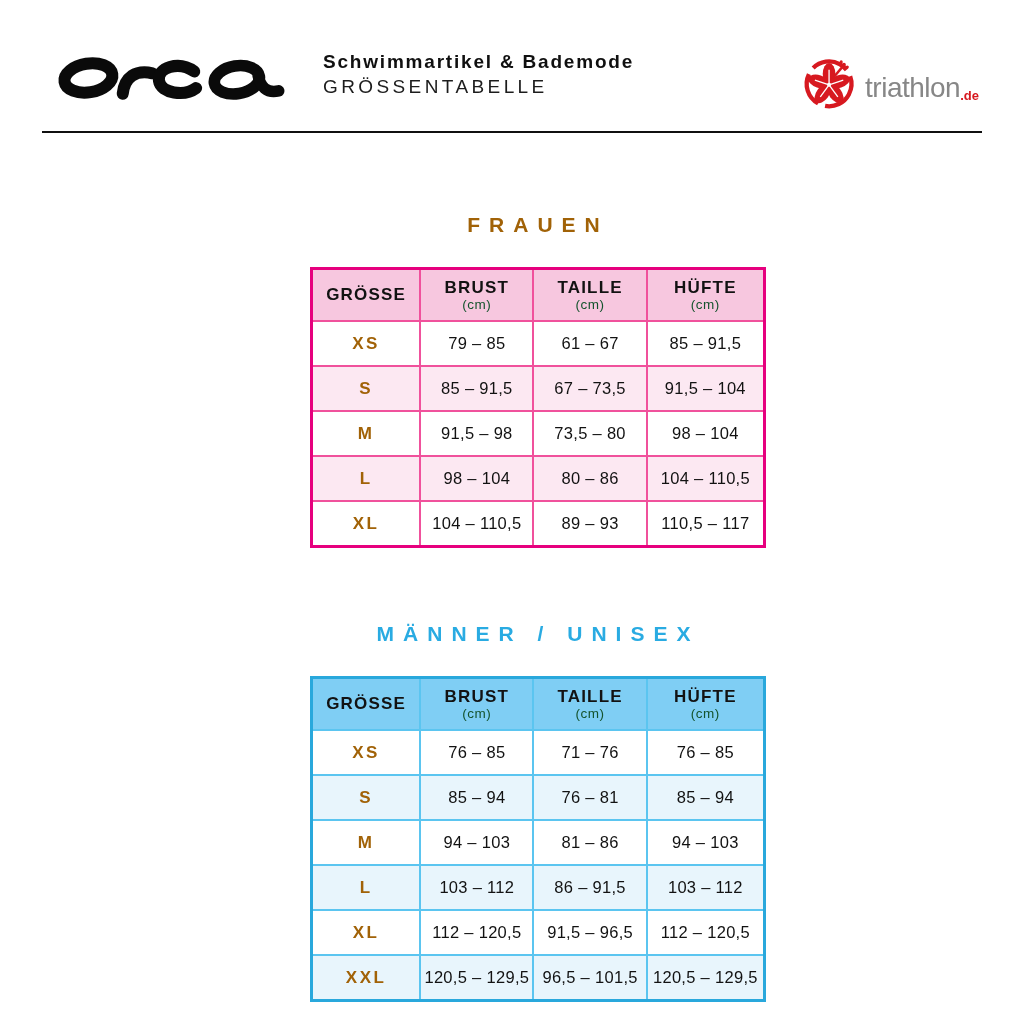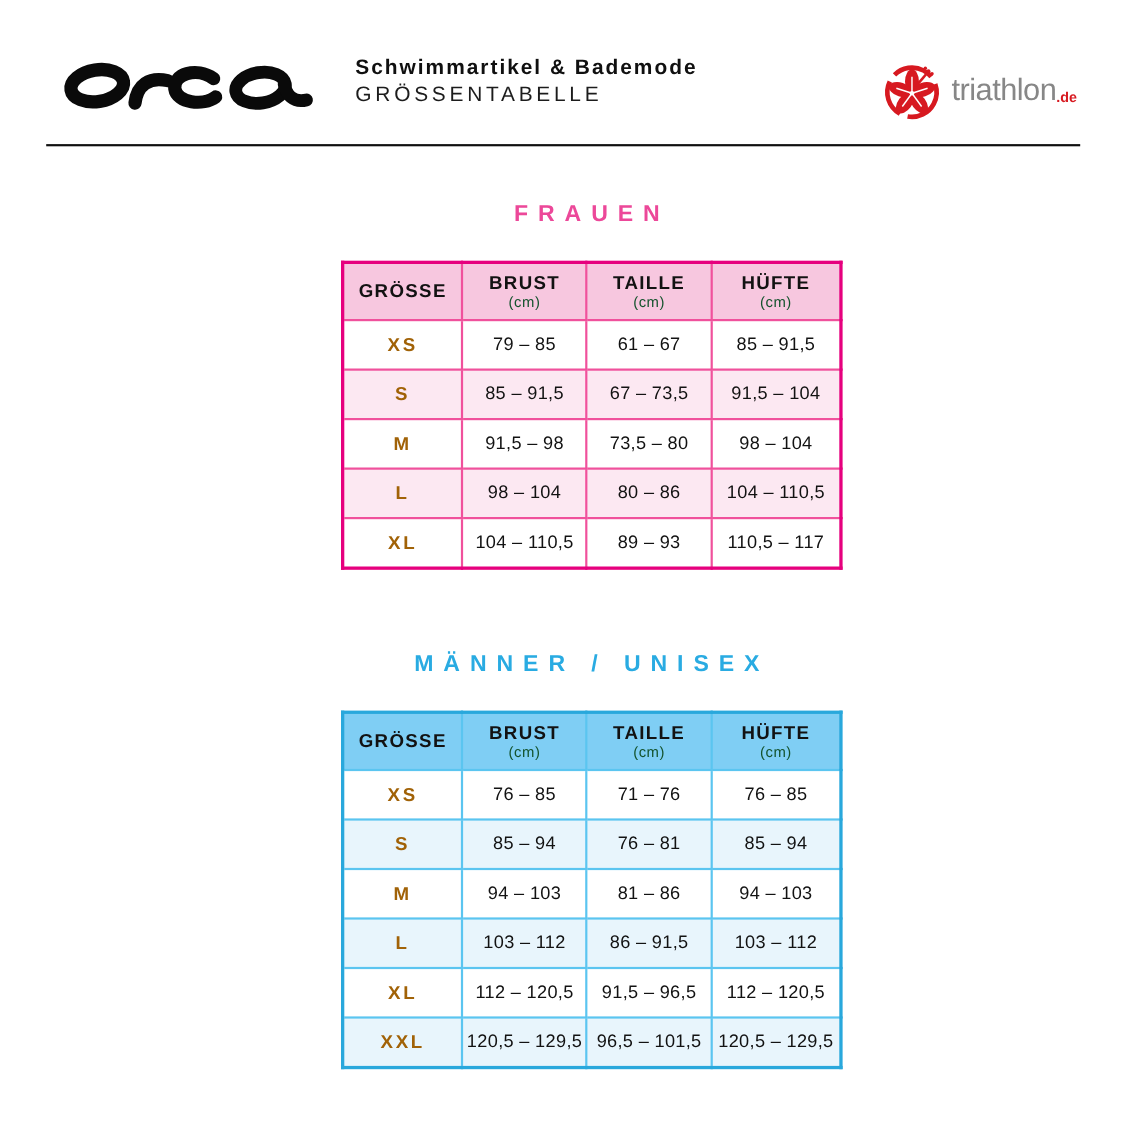"triathlon" .partner { align-items: flex-start -> center }
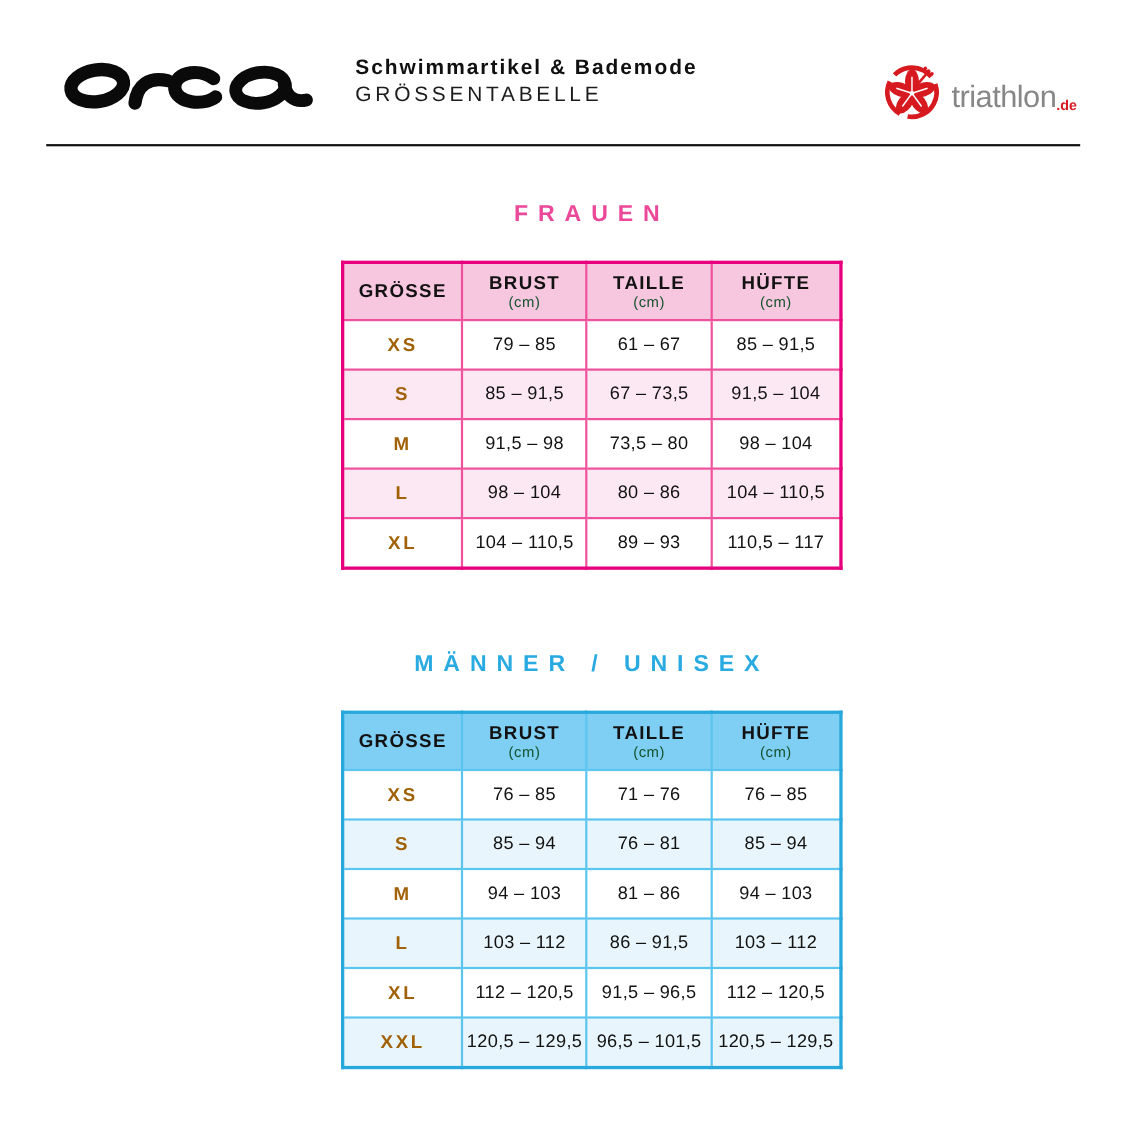"FRAUEN" .women-title { color: #ec4899 -> #a16207; margin-top: 50px -> 80px }
